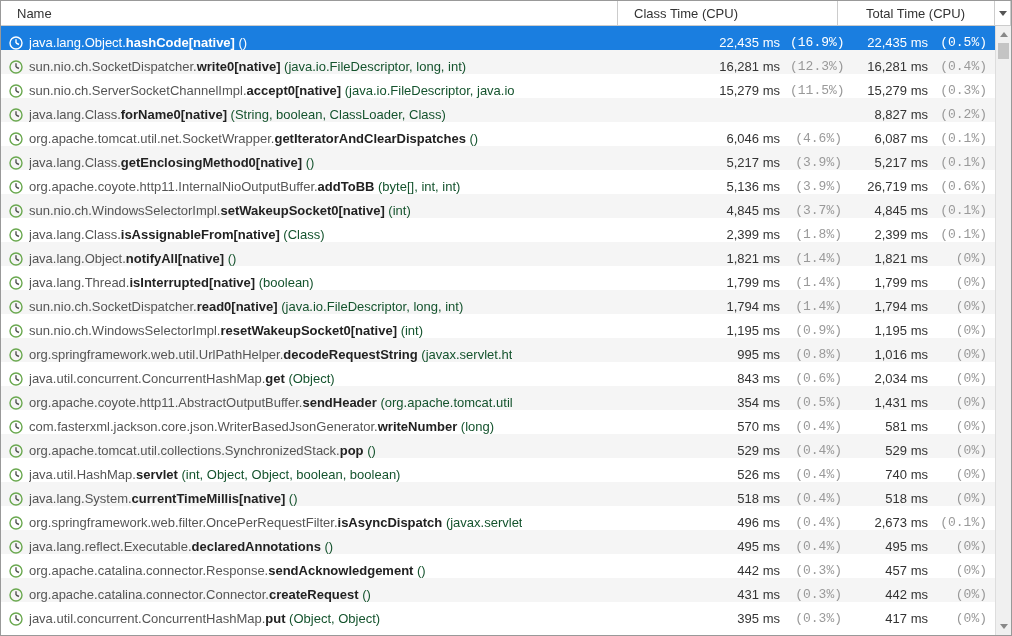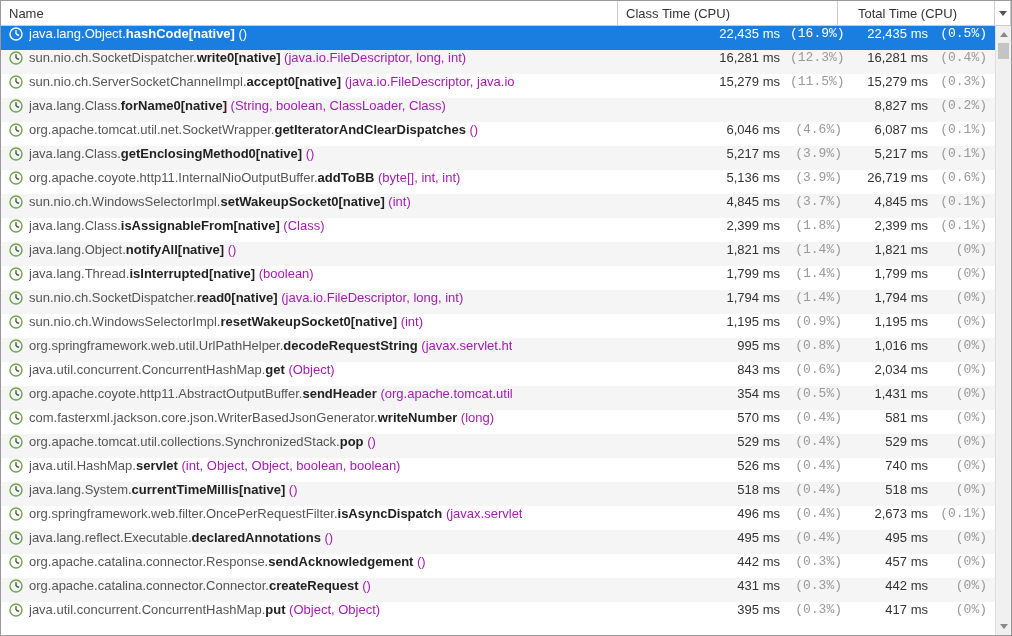"Name" .header-cell { padding: 0 8px -> 0 16px }
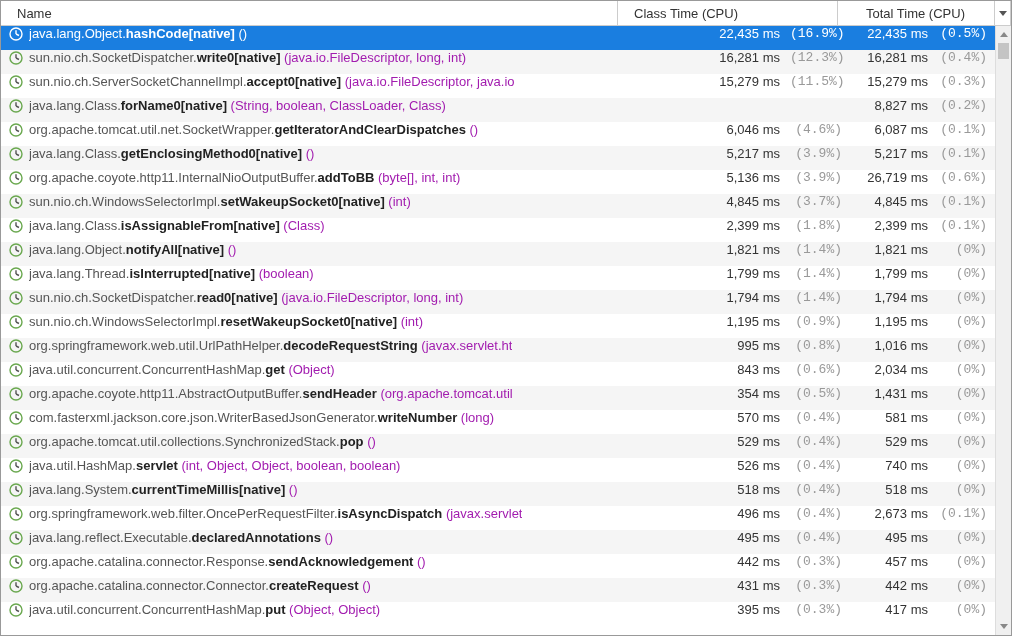"java.lang.Object.hashCode[native] ()" .row { align-items: flex-start -> flex-end }
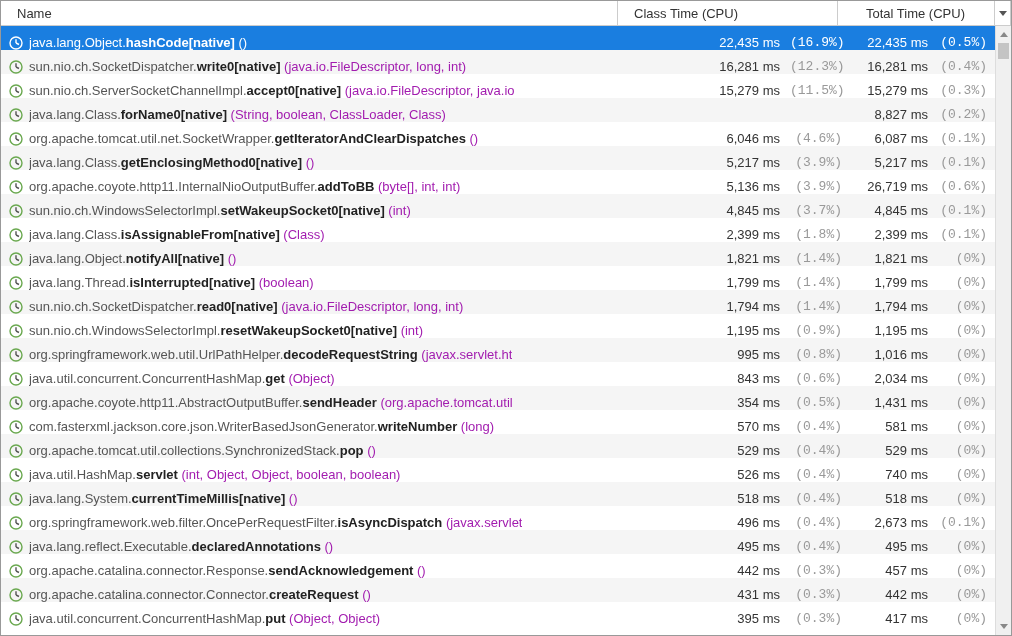"(java.io.FileDescriptor, long, int)" .params { color: #a21caf -> #14532d }
